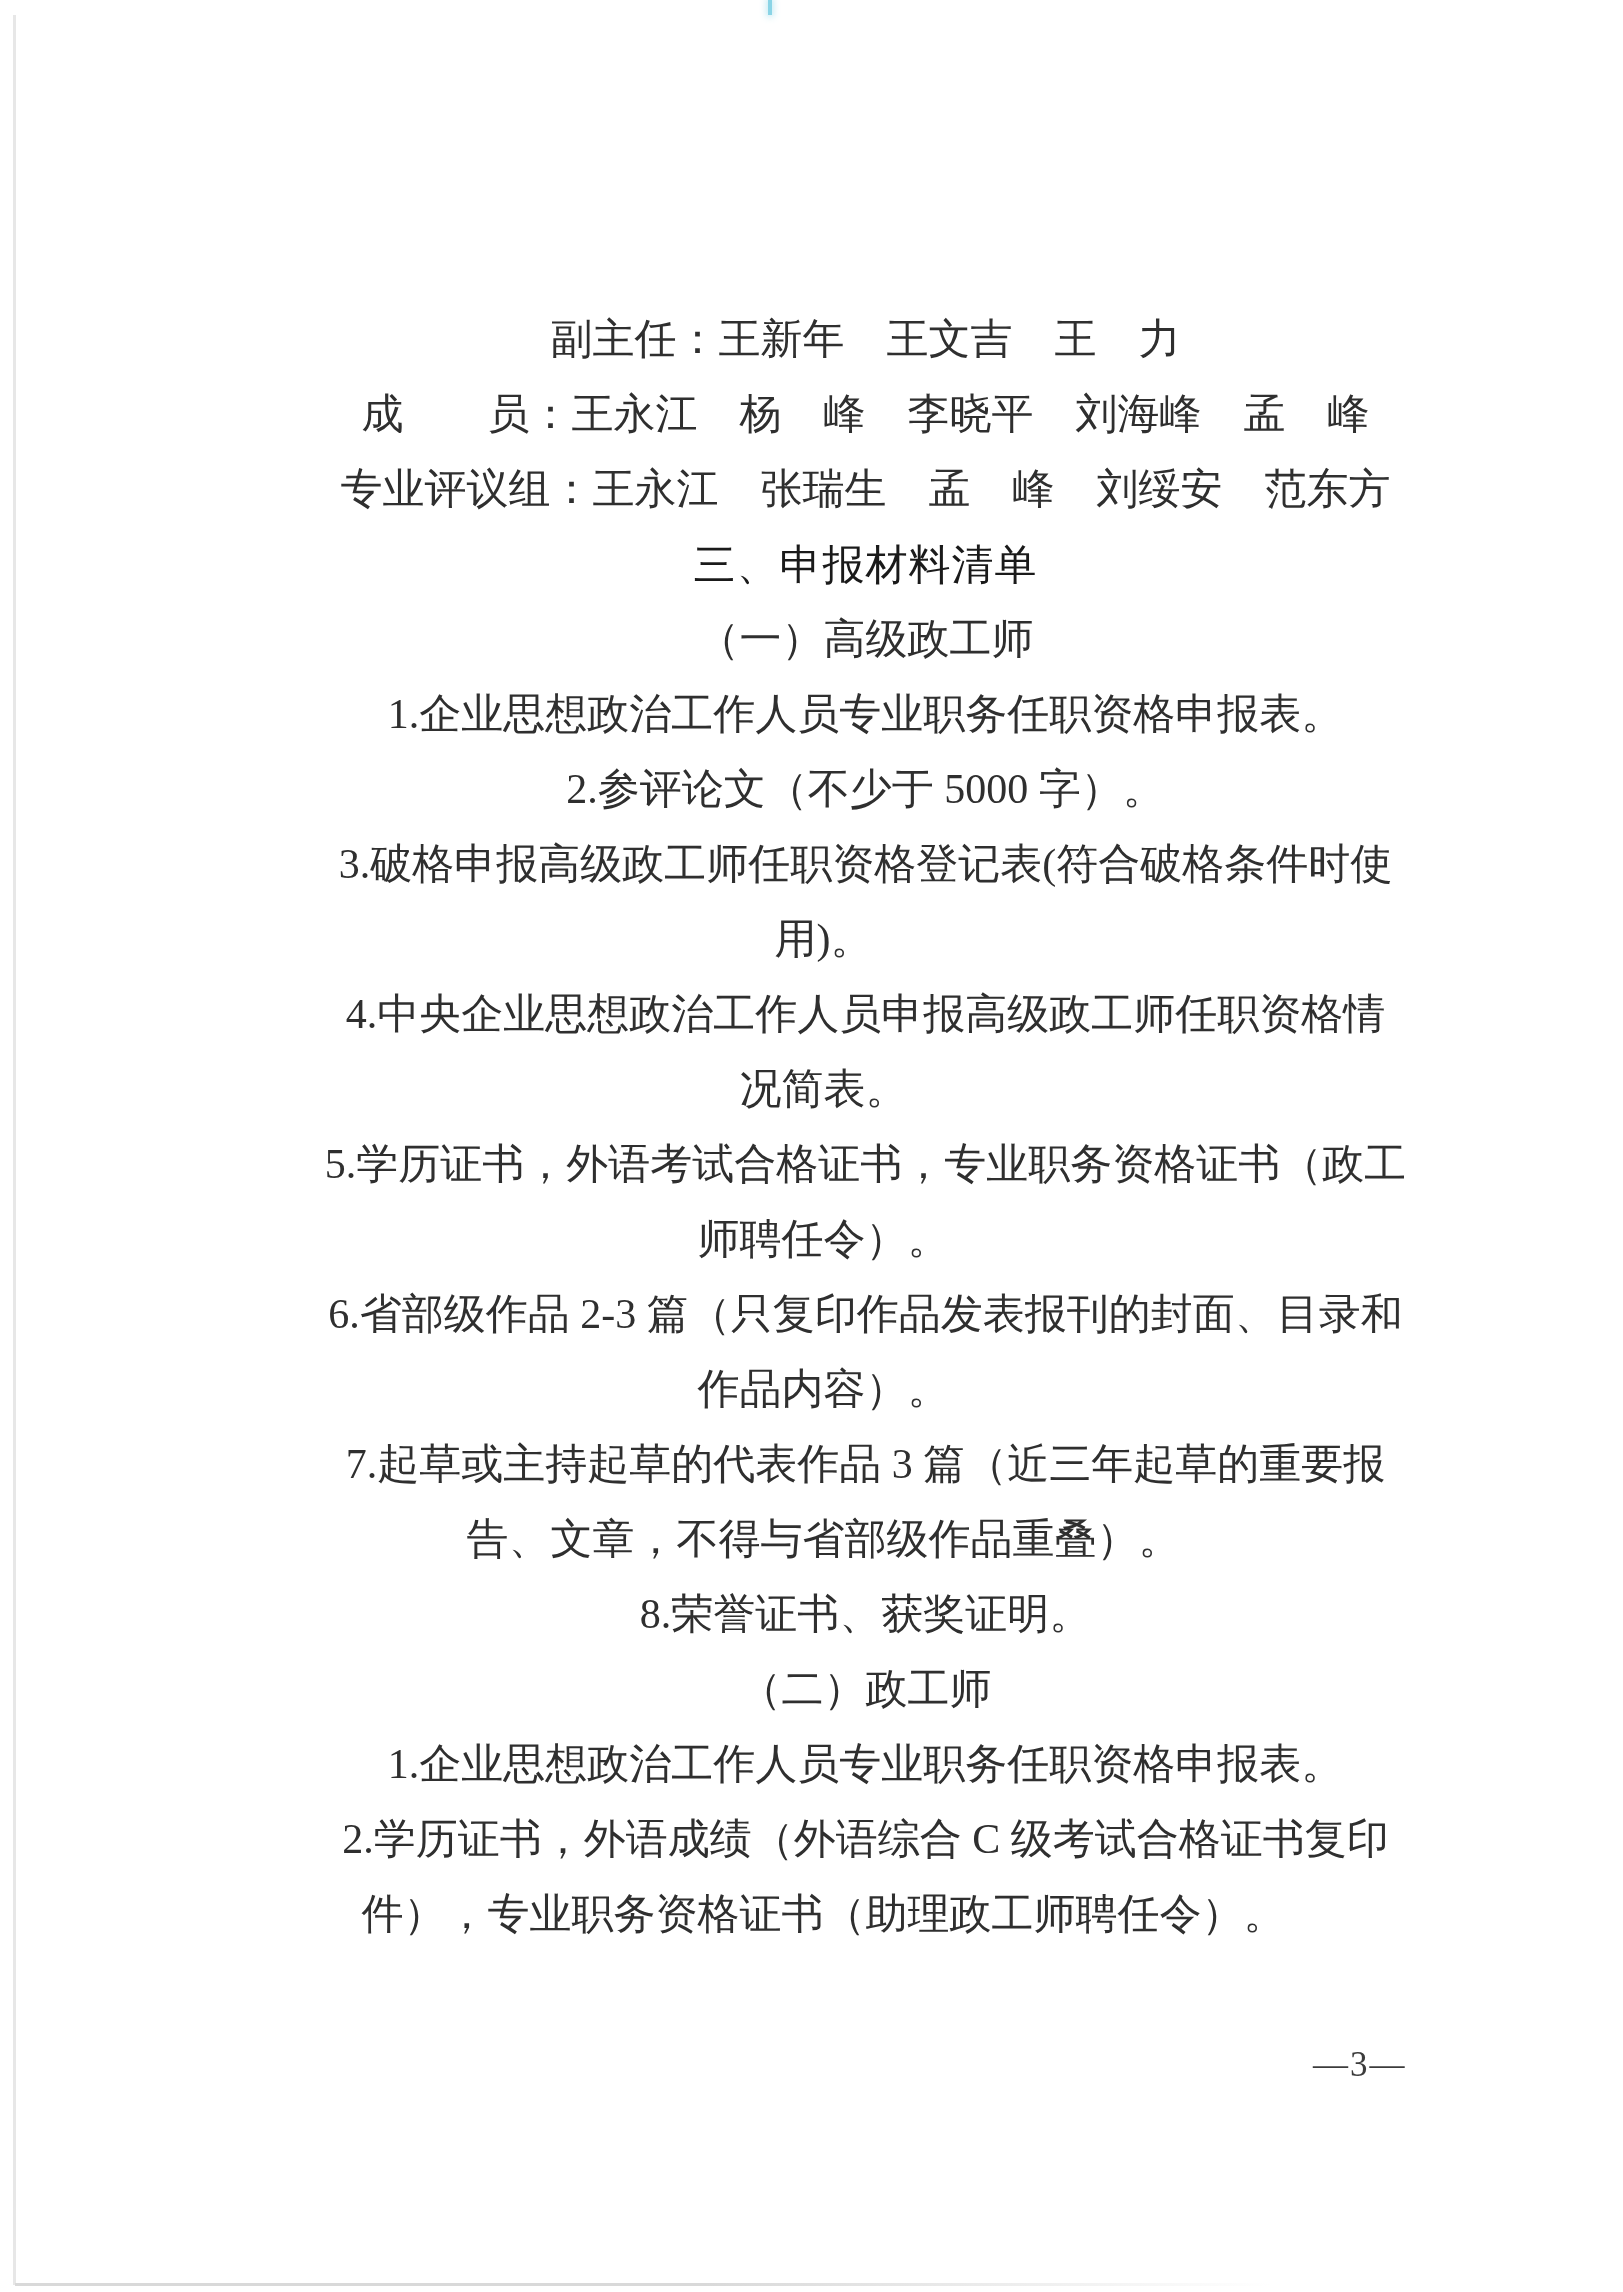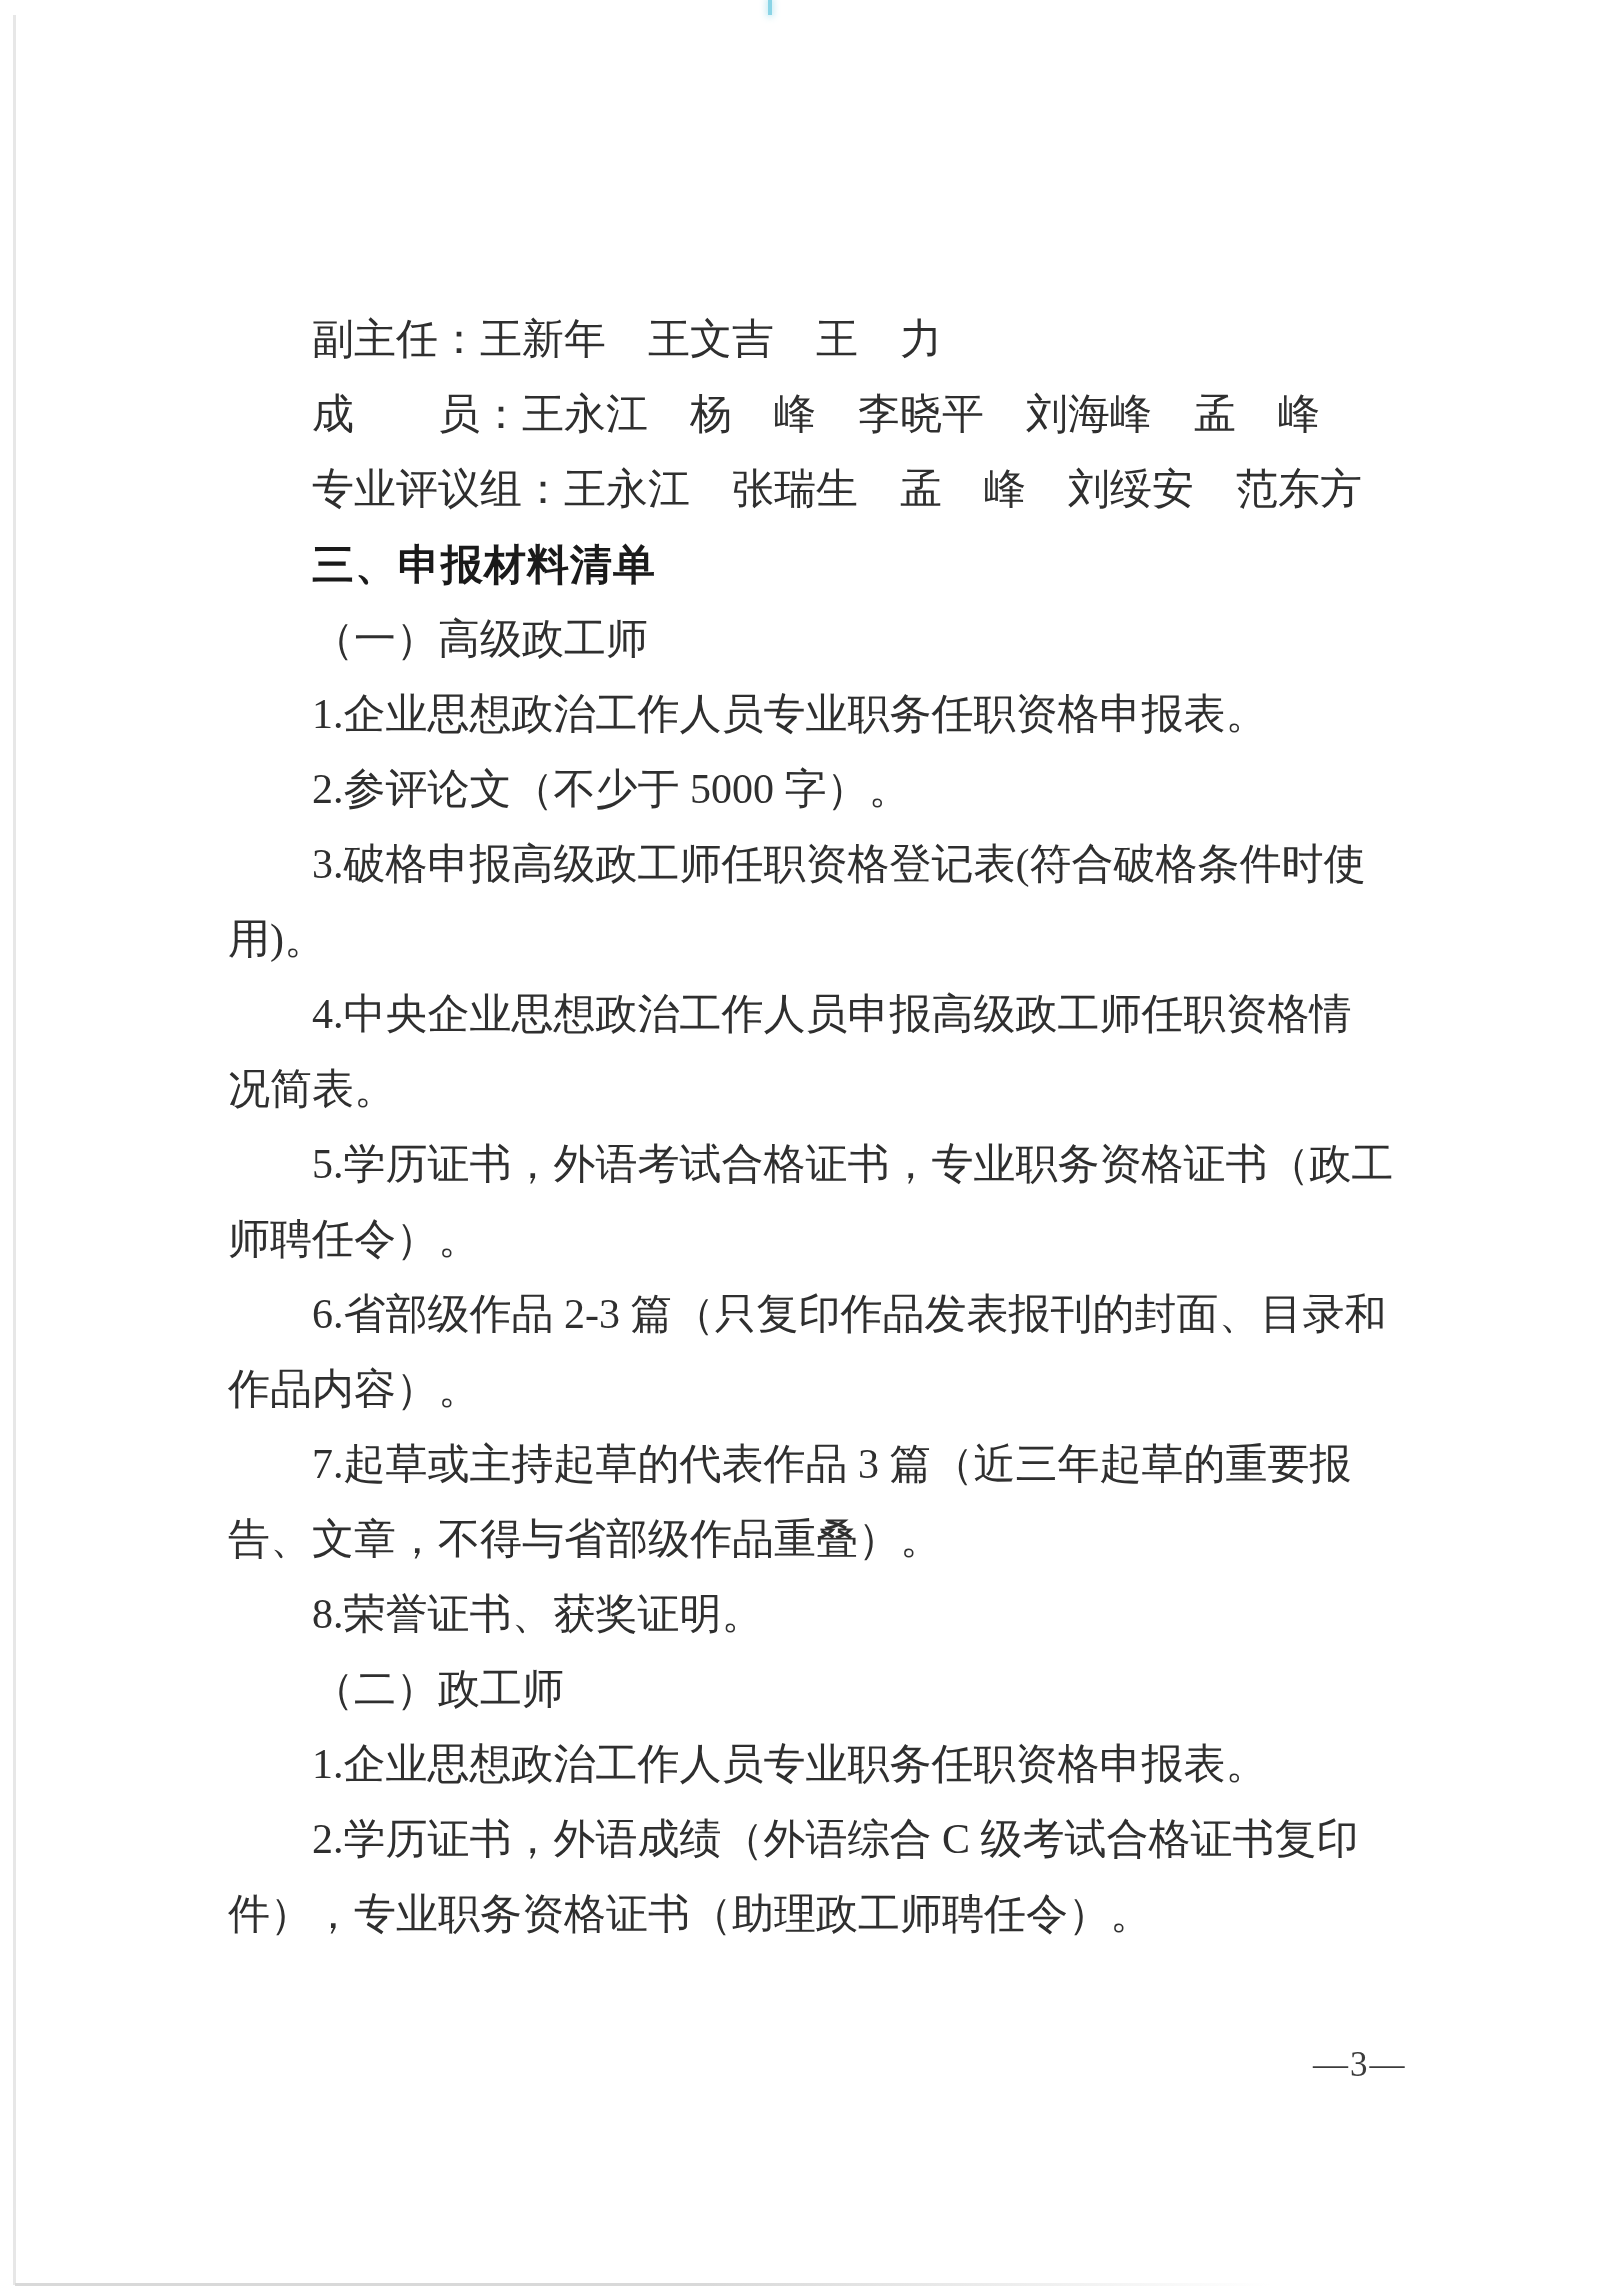"副主任：王新年 王文吉 王 力" .page { text-align: none -> center }
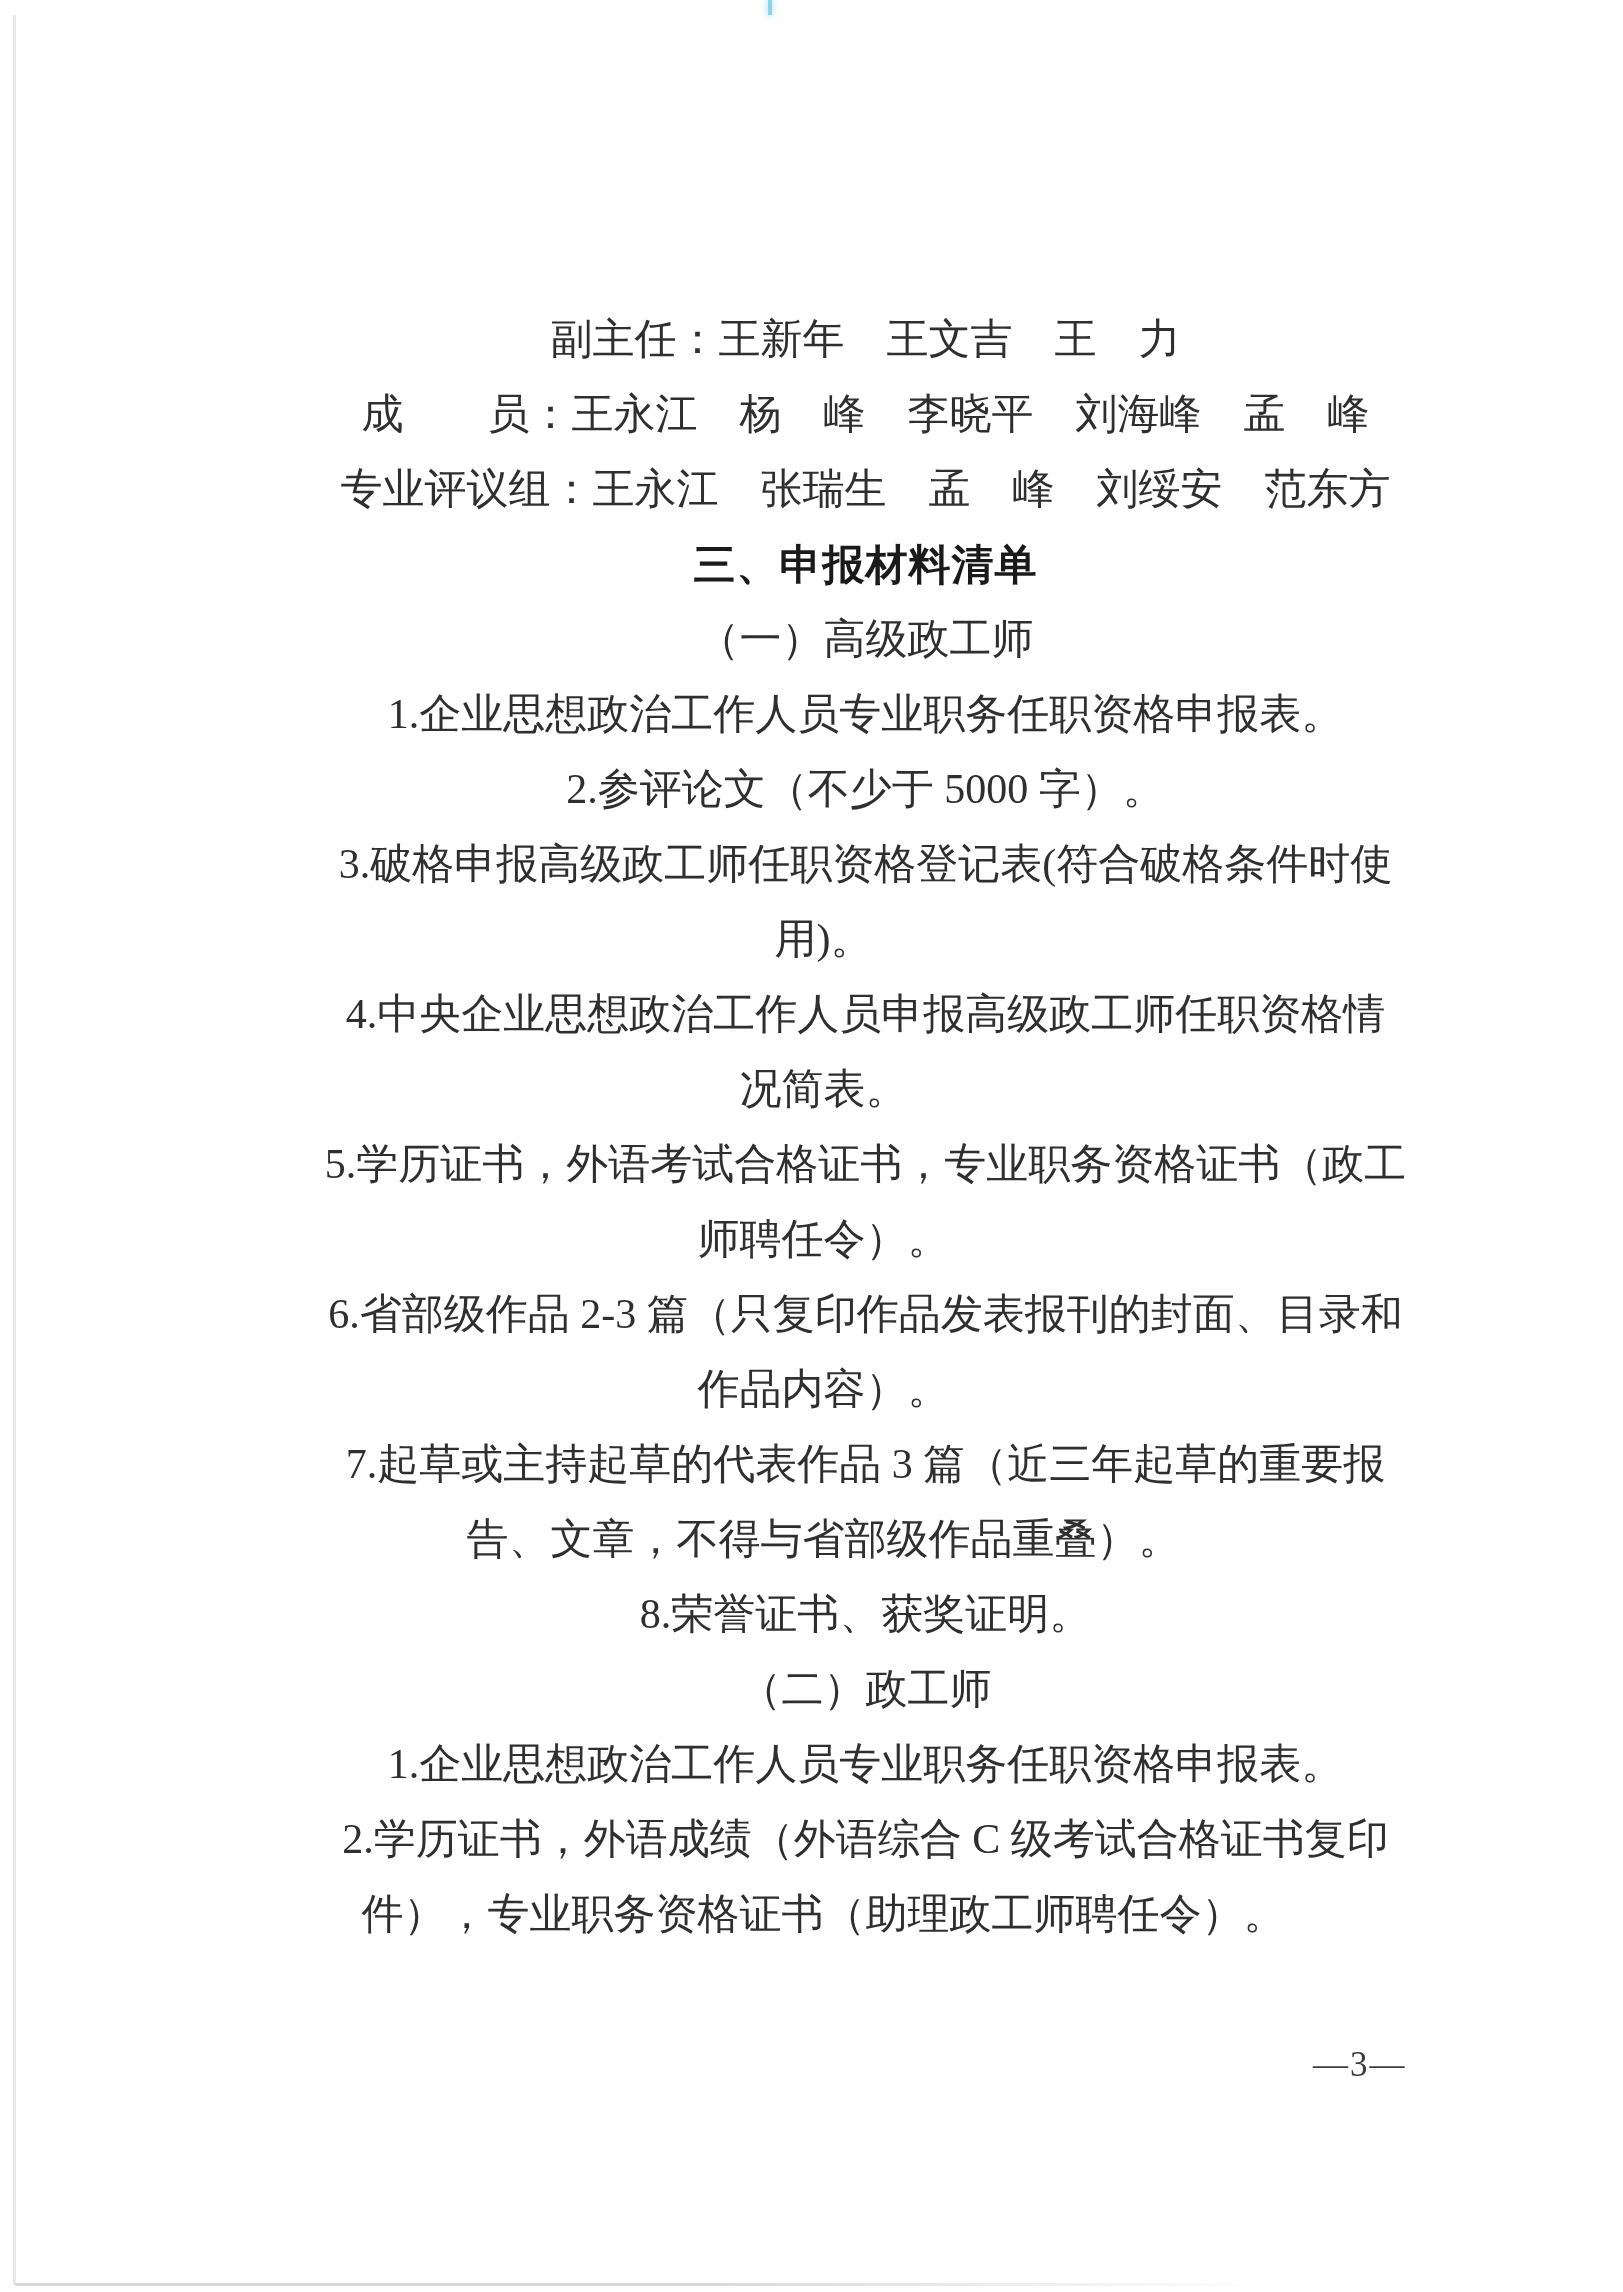"三、申报材料清单" .line.heading { font-weight: bold -> normal }
